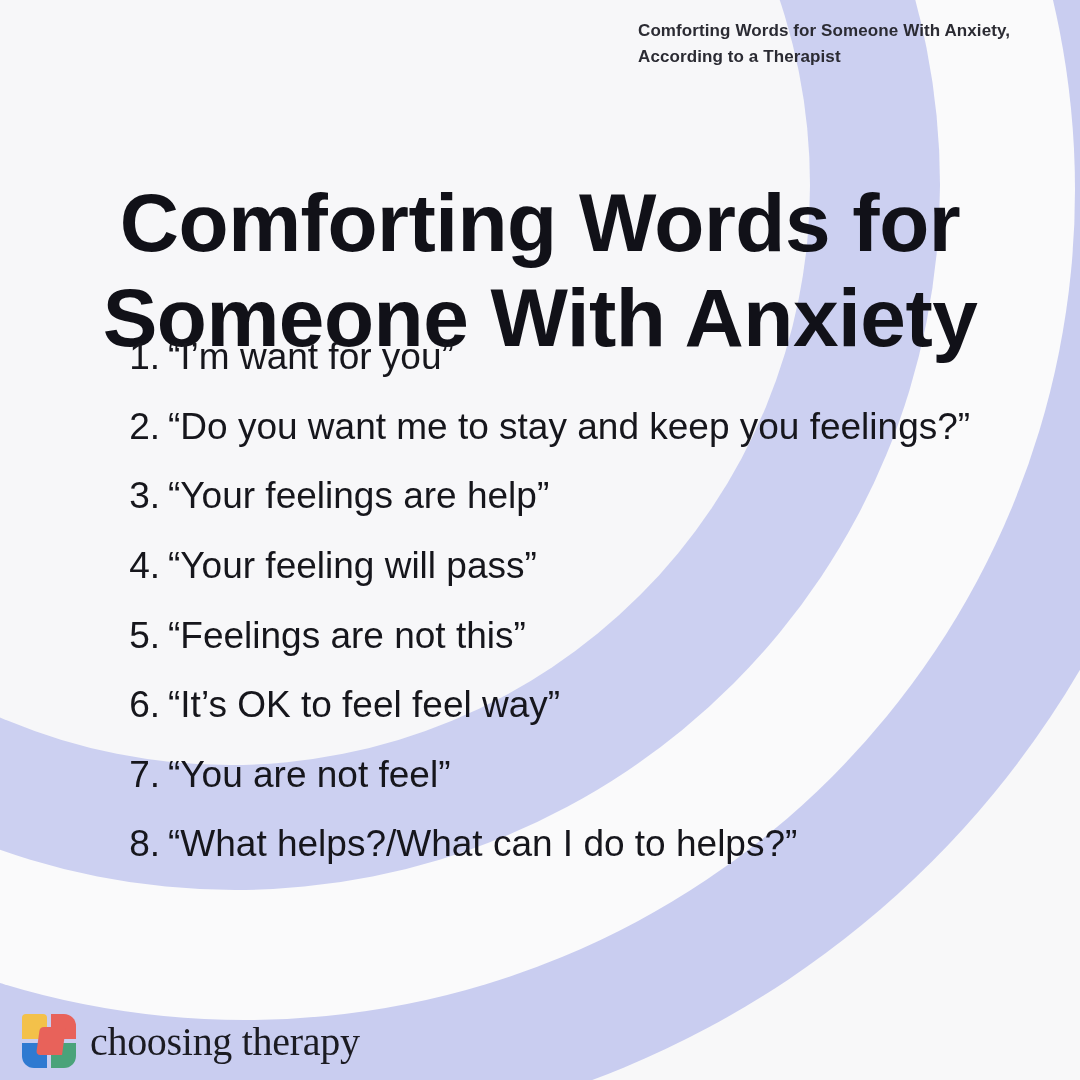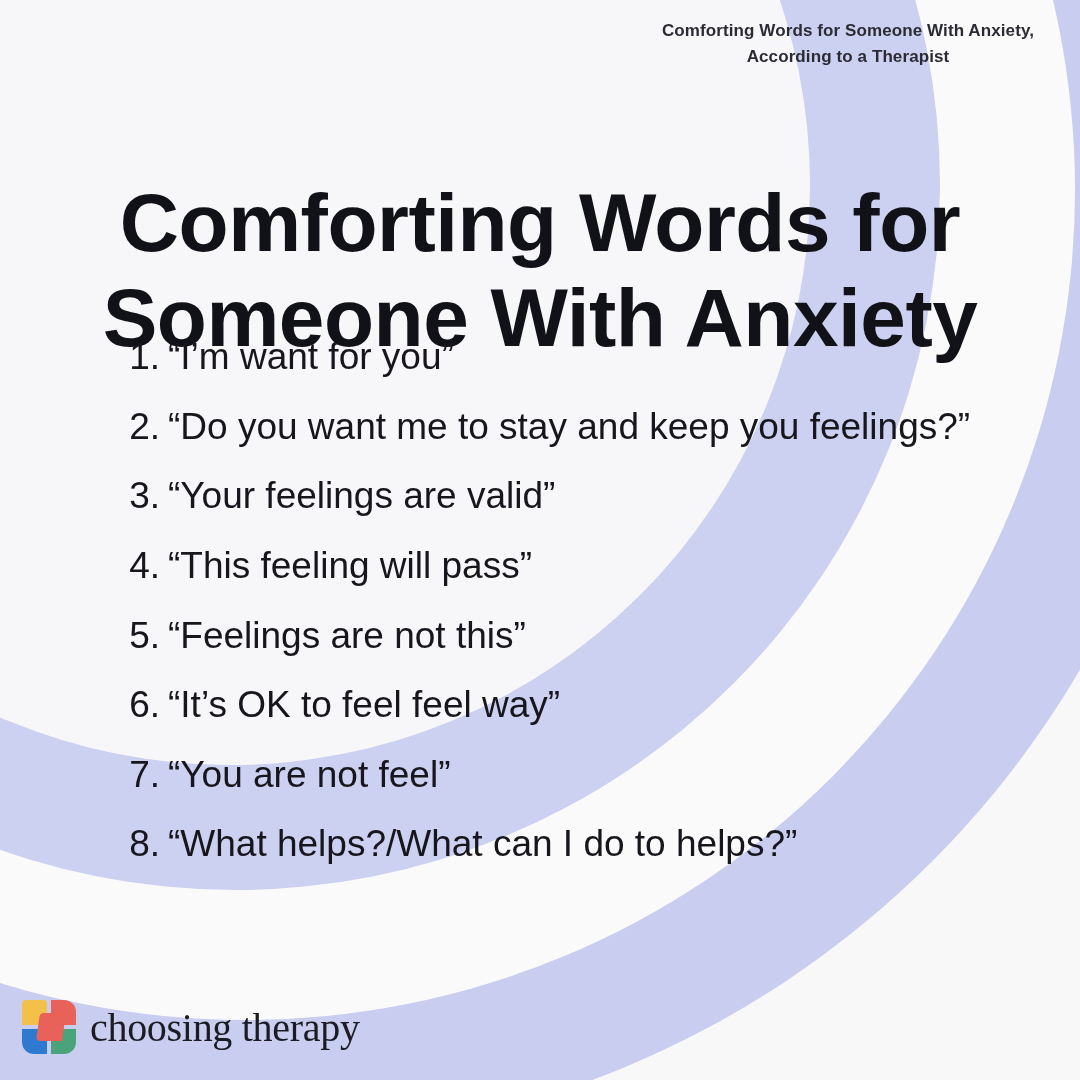"Comforting Words for Someone With Anxiety," .caption { text-align: center -> left }
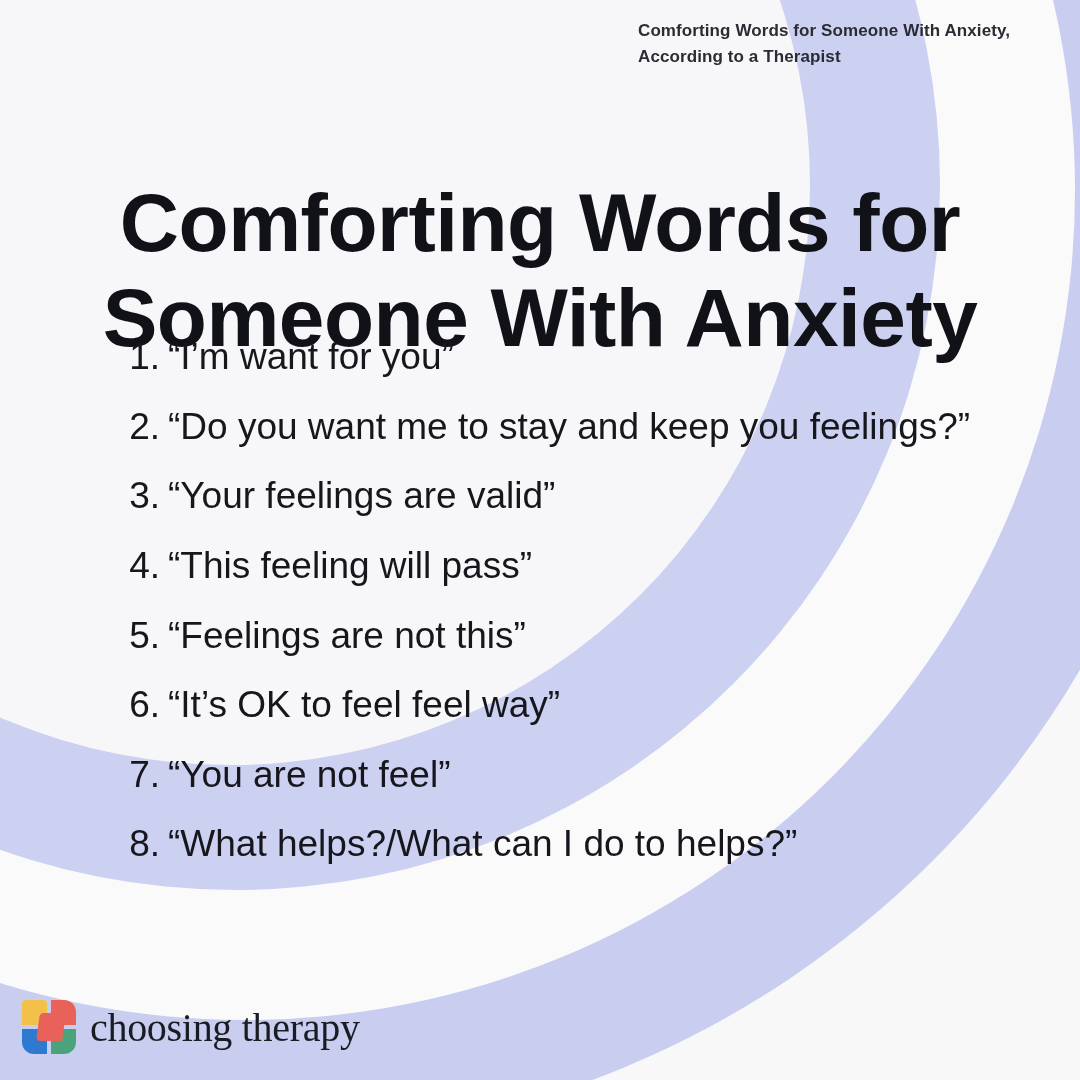"“Your feelings are valid”" span.list-text { text: valid -> help }
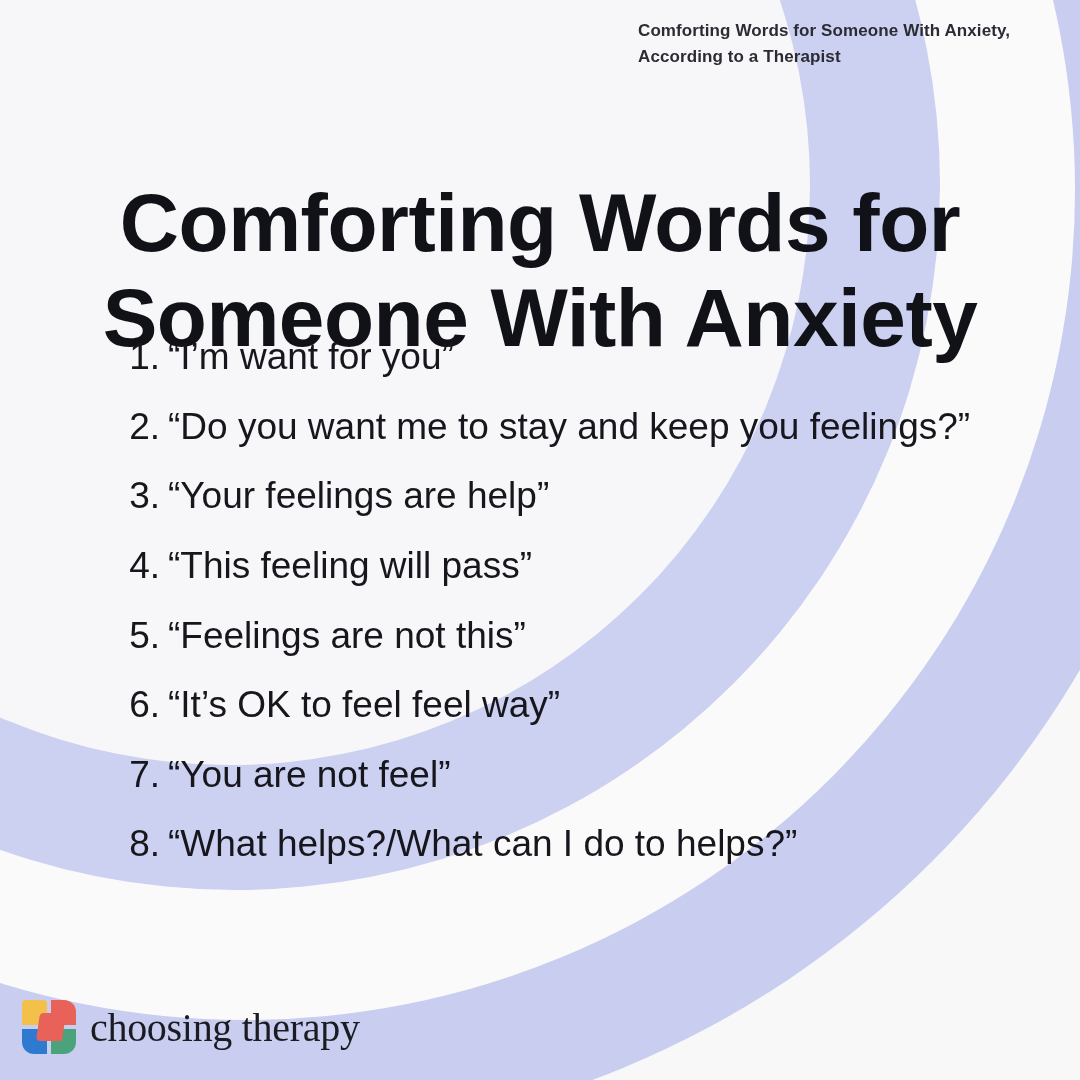"“This feeling will pass”" span.list-text { text: This -> Your }
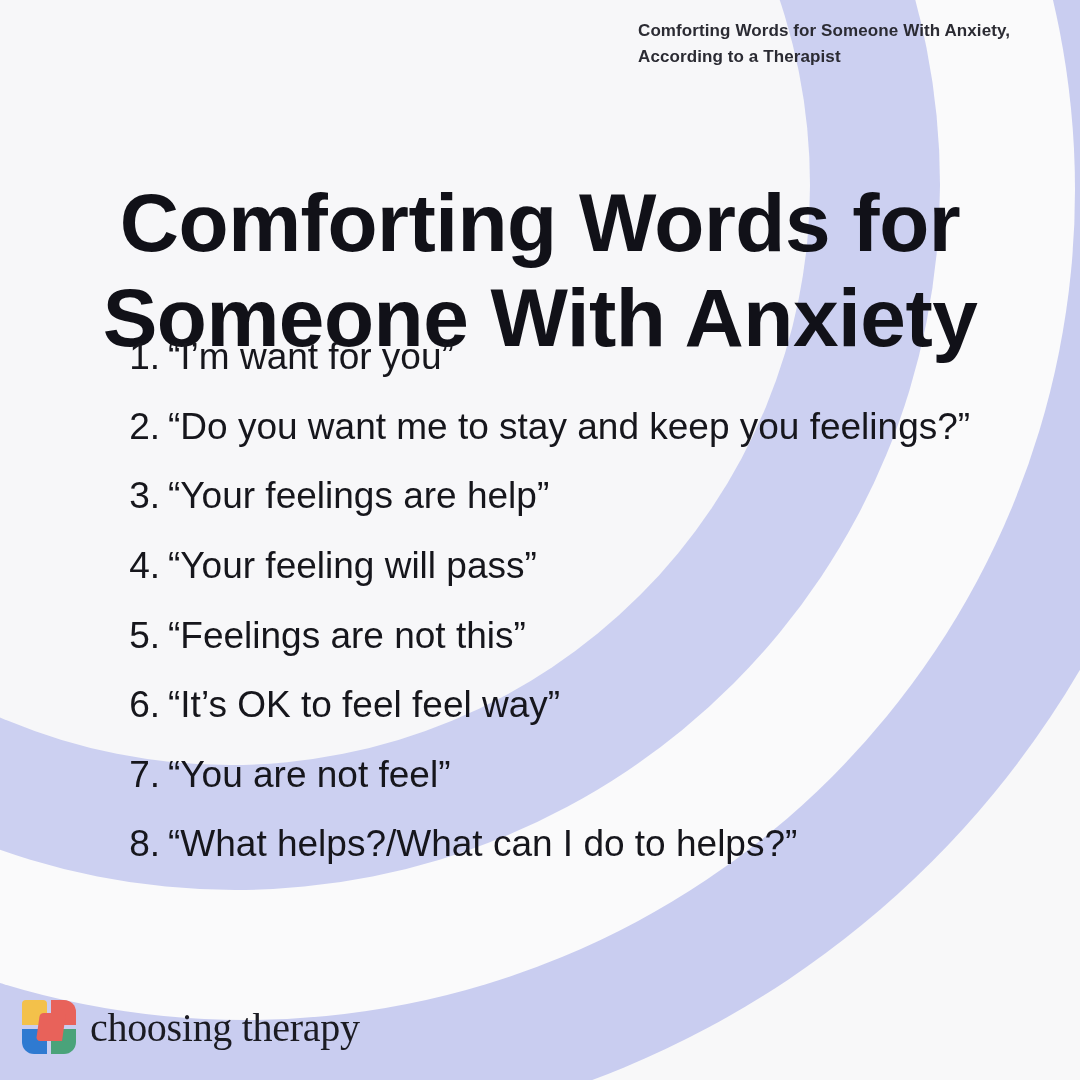"choosing therapy" .footer { bottom: 26px -> 12px }
